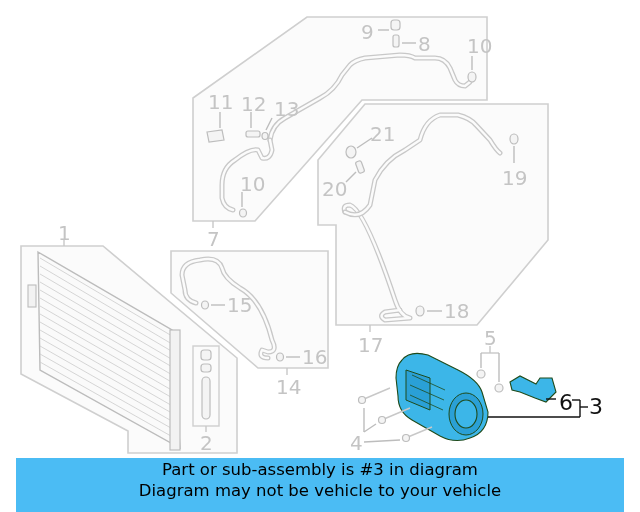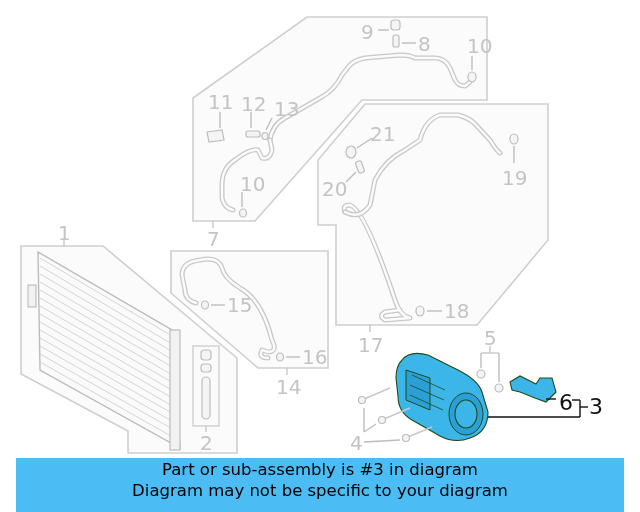"Diagram may not be specific" div { text: specific to your diagram -> vehicle to your vehicle }
